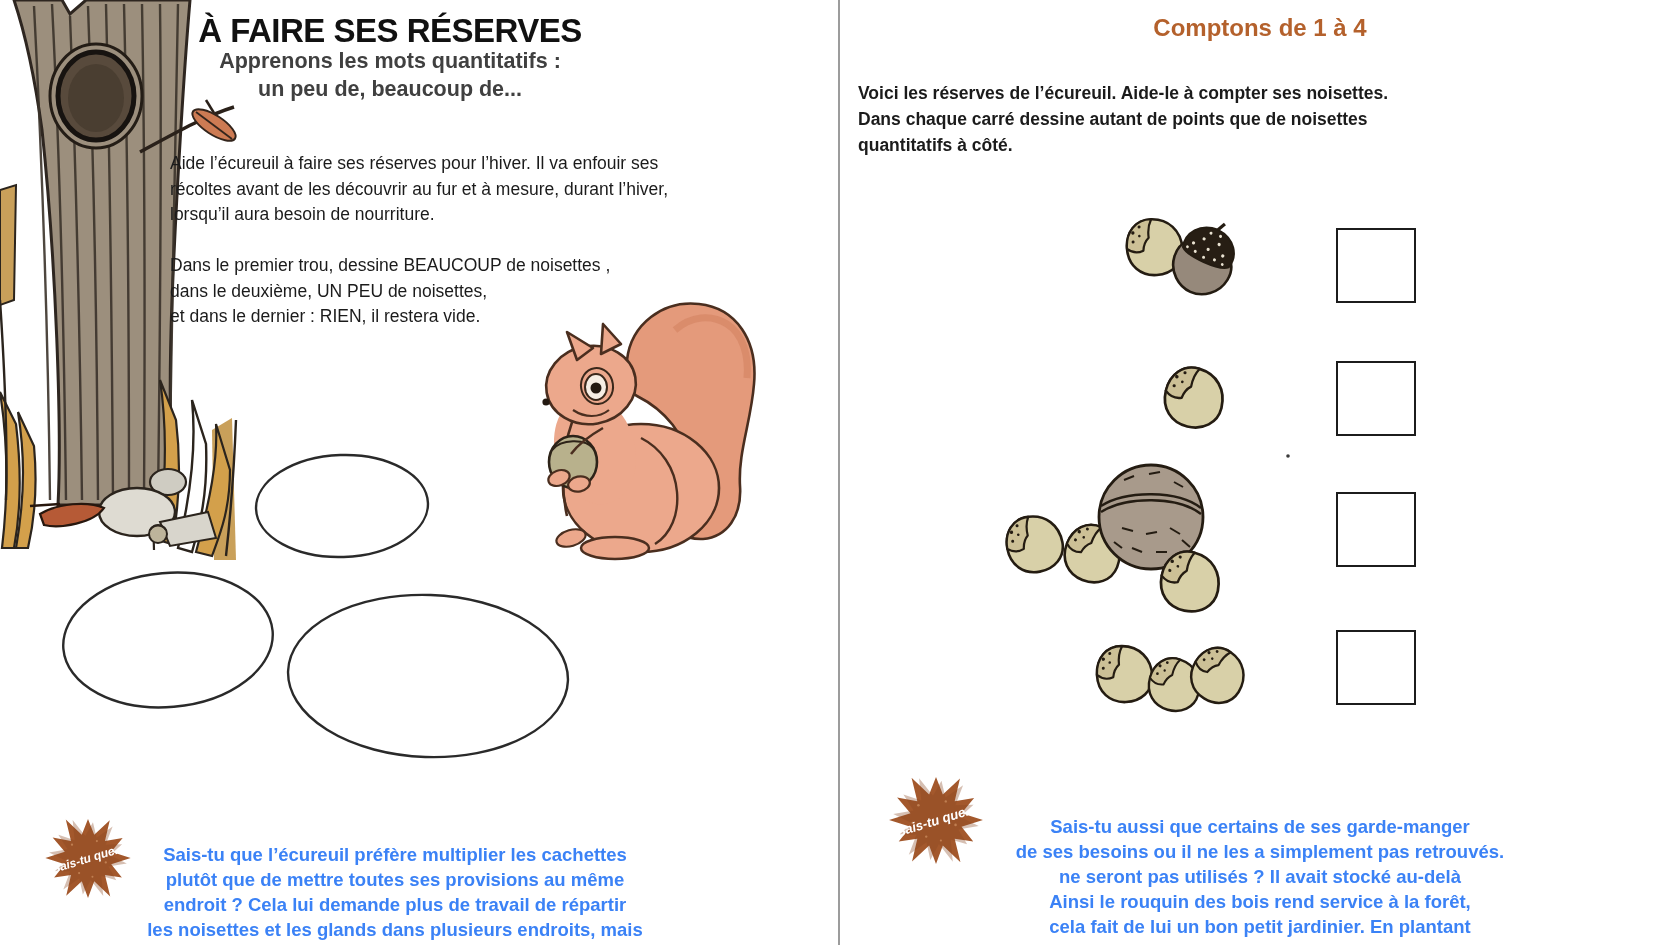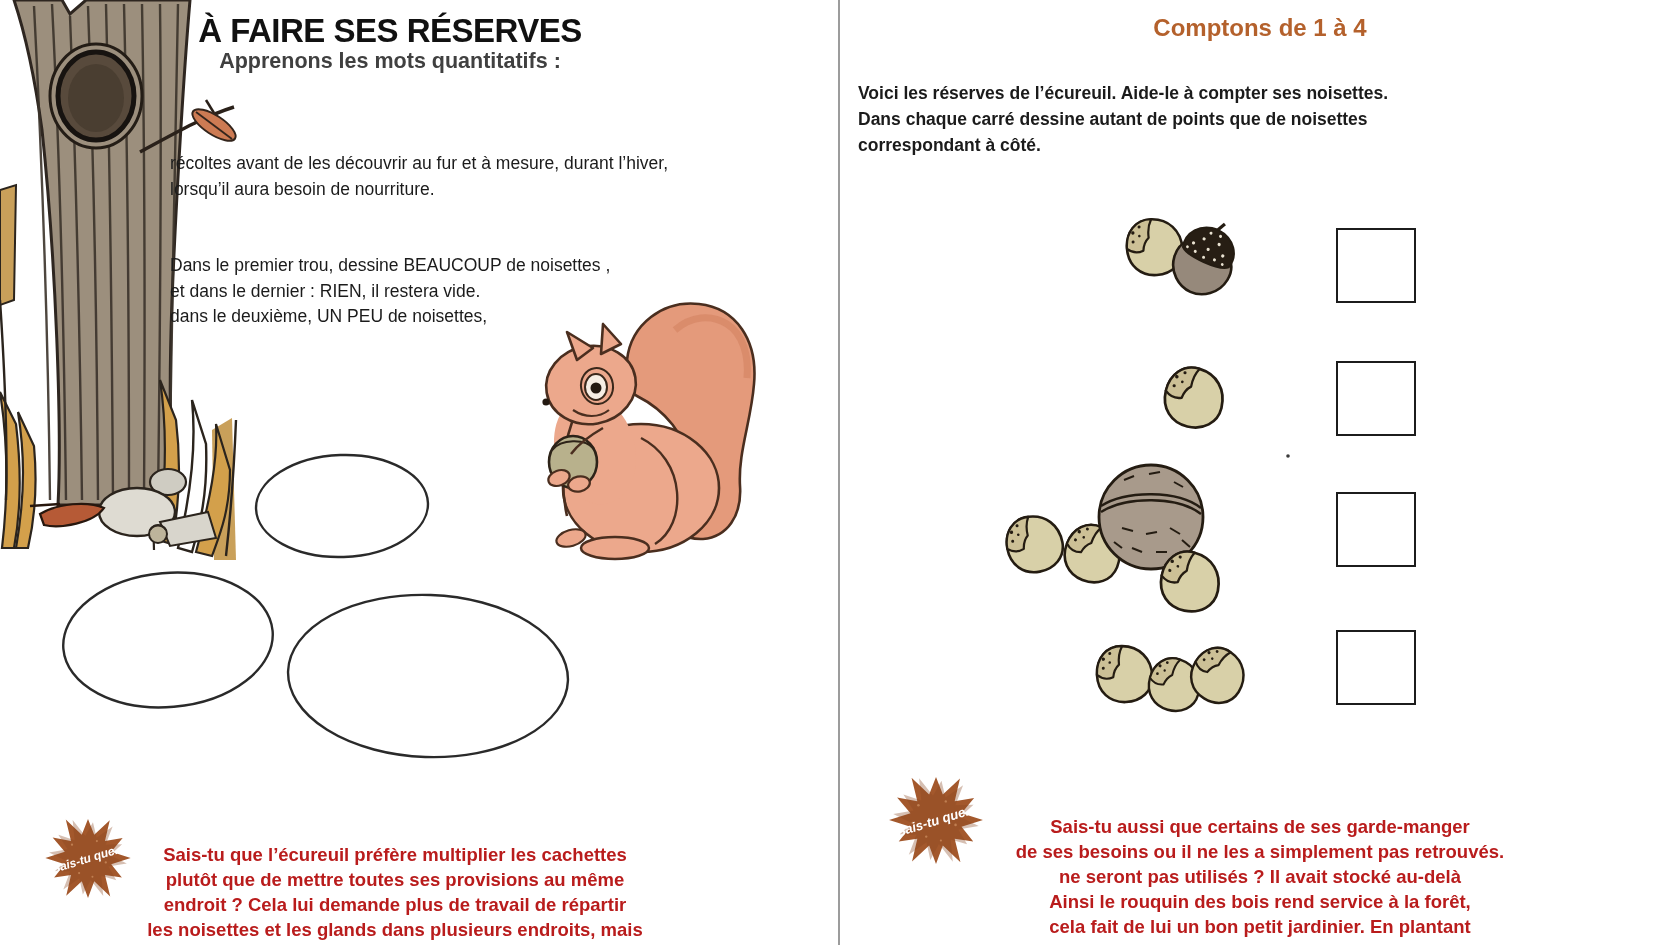"un peu de, beaucoup de..." div.line { html: none -> <div>un peu de, beaucoup de...</div> }
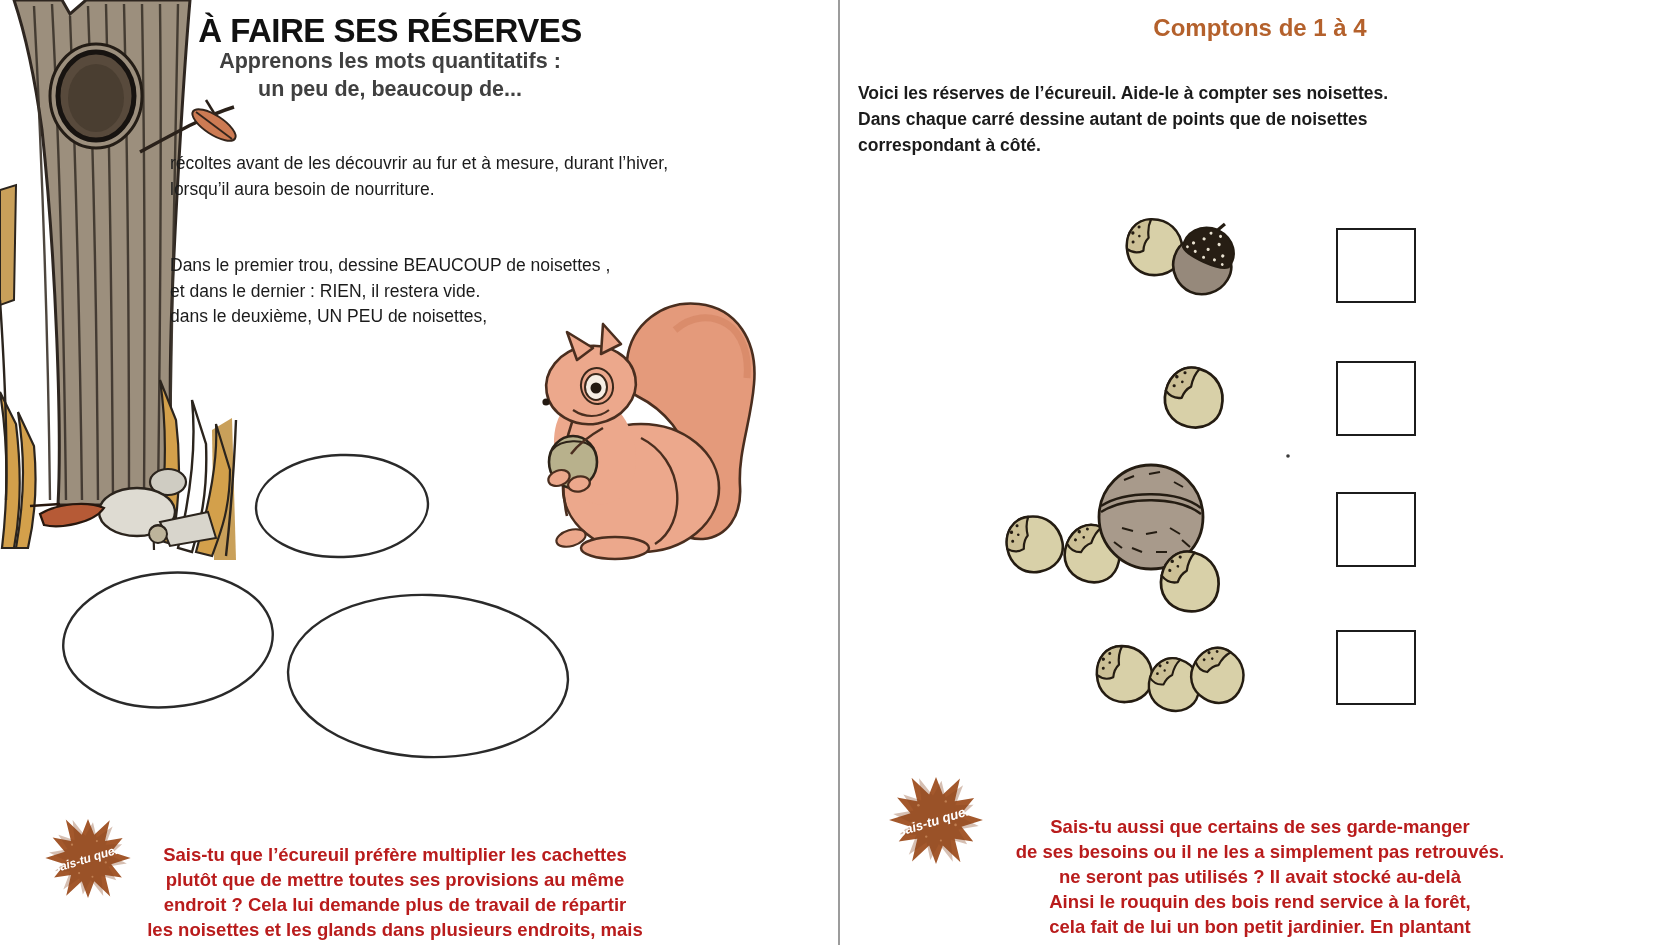"correspondant à côté." div.line { text: correspondant -> quantitatifs }
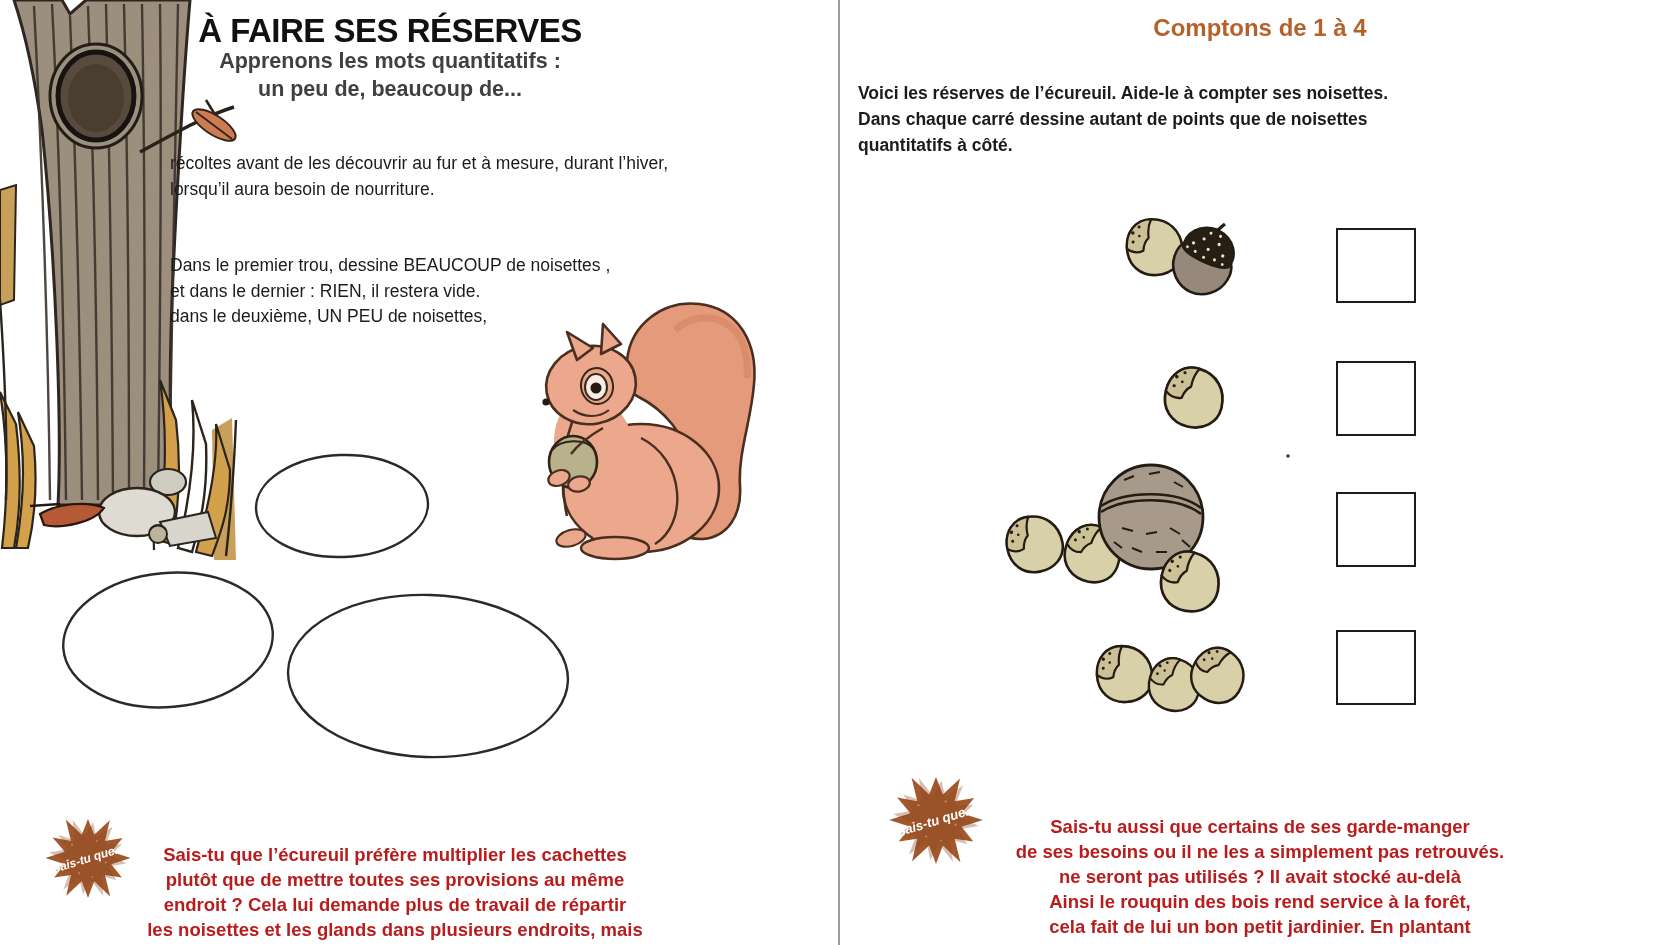"Aide l’écureuil à faire ses" div.line { html: none -> <div>Aide l’écureuil à faire ses réserves pour l’hiver. Il va enfouir ses</div> }
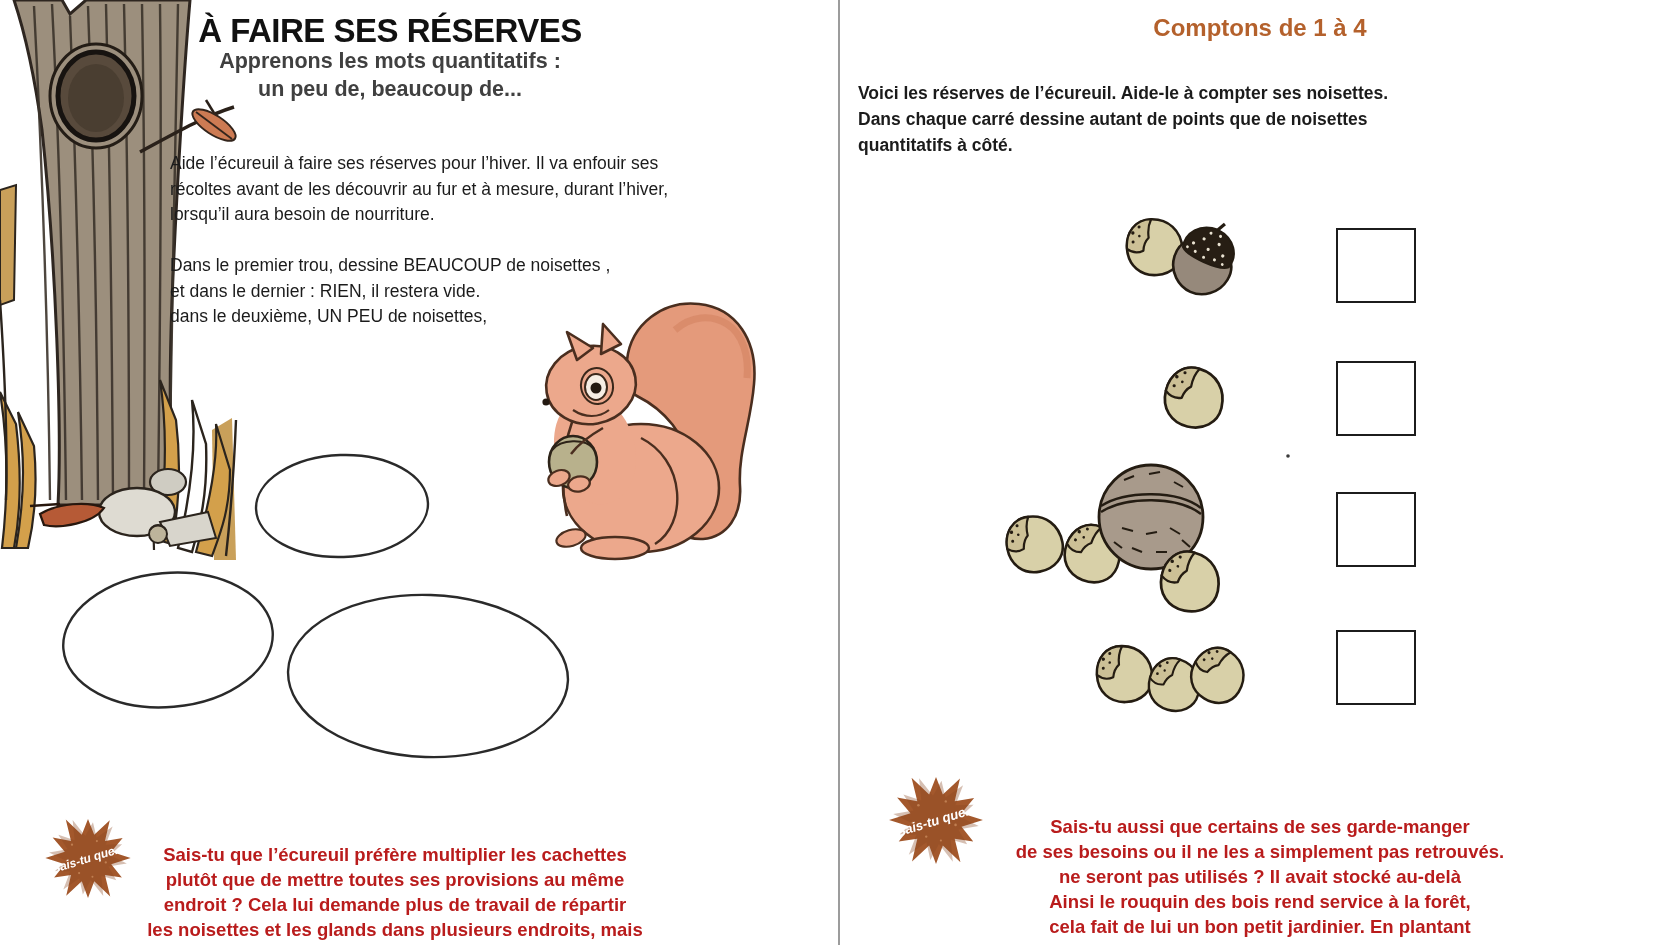"et dans le dernier :" div.line { order: before "dans le deuxième, UN PEU" -> after "dans le deuxième, UN PEU" }
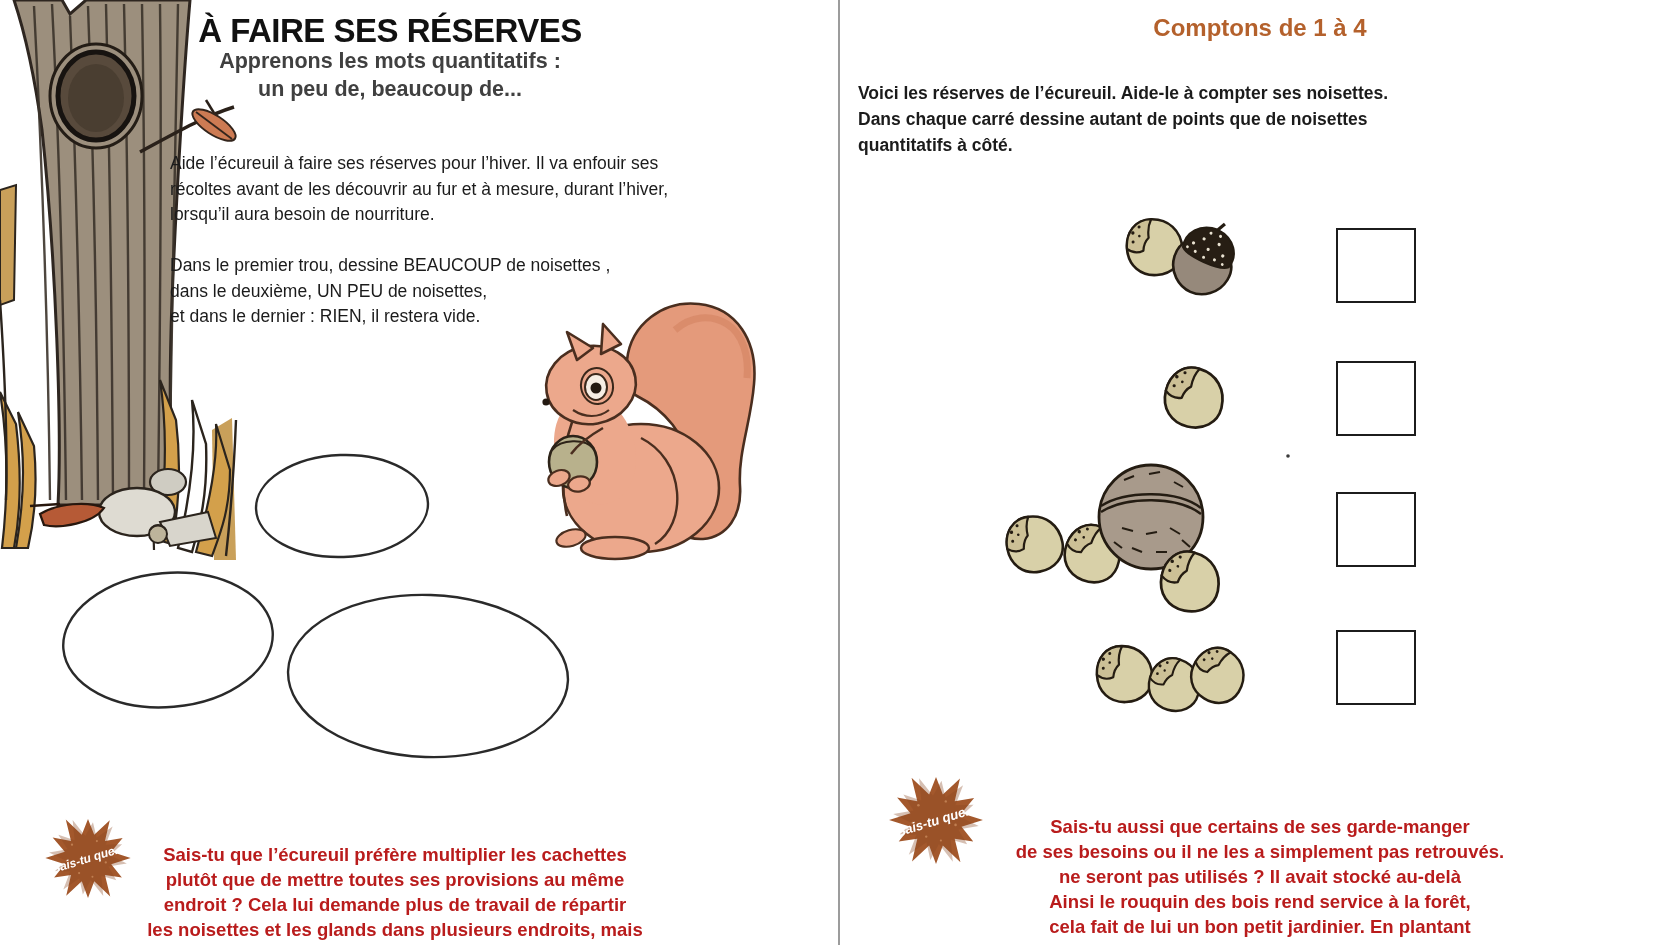"Sais-tu aussi que certains de" .fact { color: #b91c1c -> #3b82f6 }
